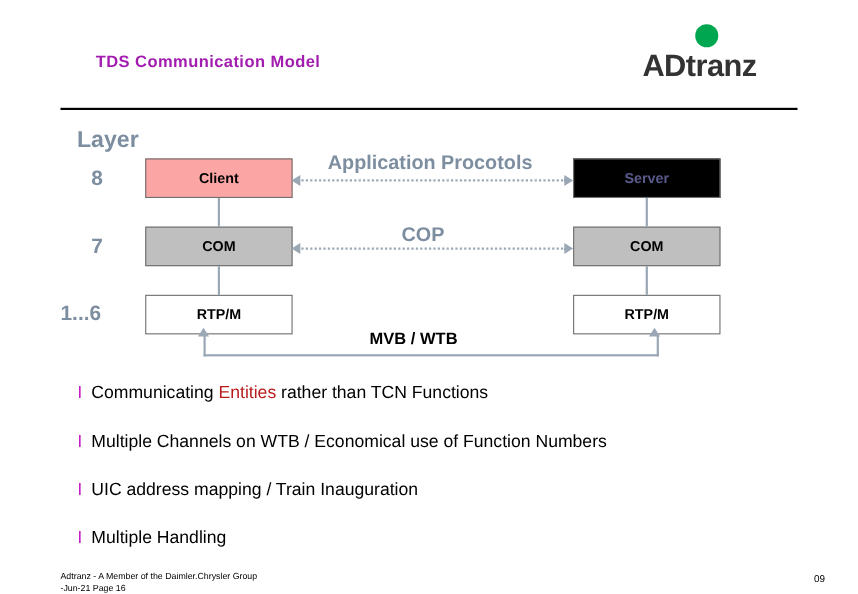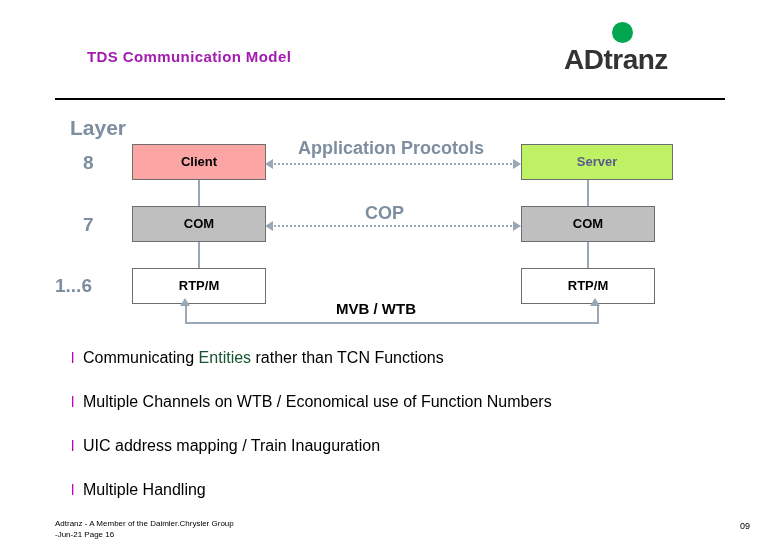"ADtranz" .logo { right: 56px -> 36px }
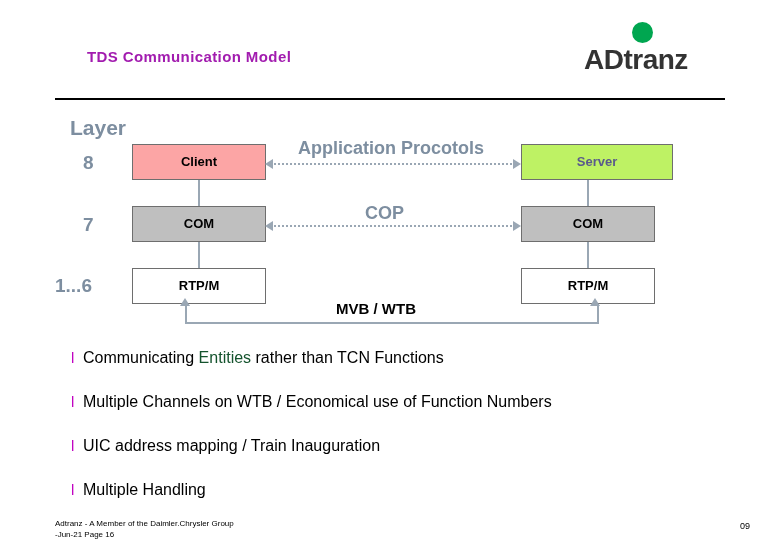"Server" .box-server { background: #bef264 -> #000000; width: 152px -> 134px }
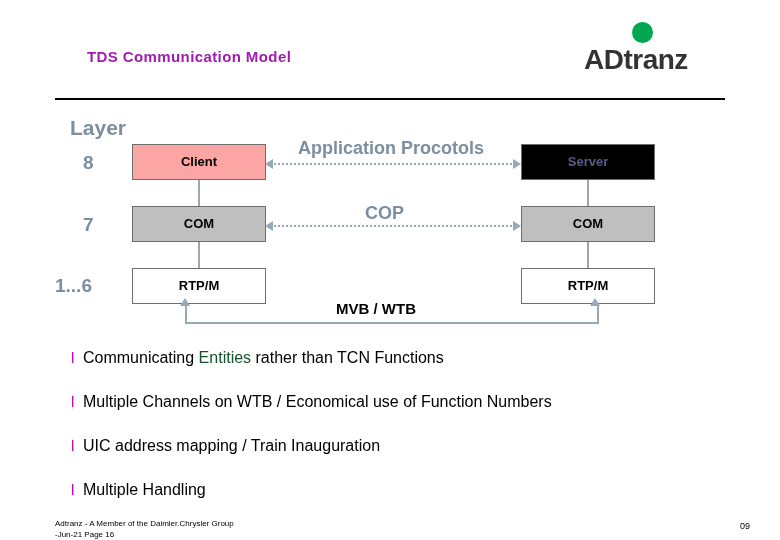"Entities" .hl { color: #14532d -> #b91c1c }
